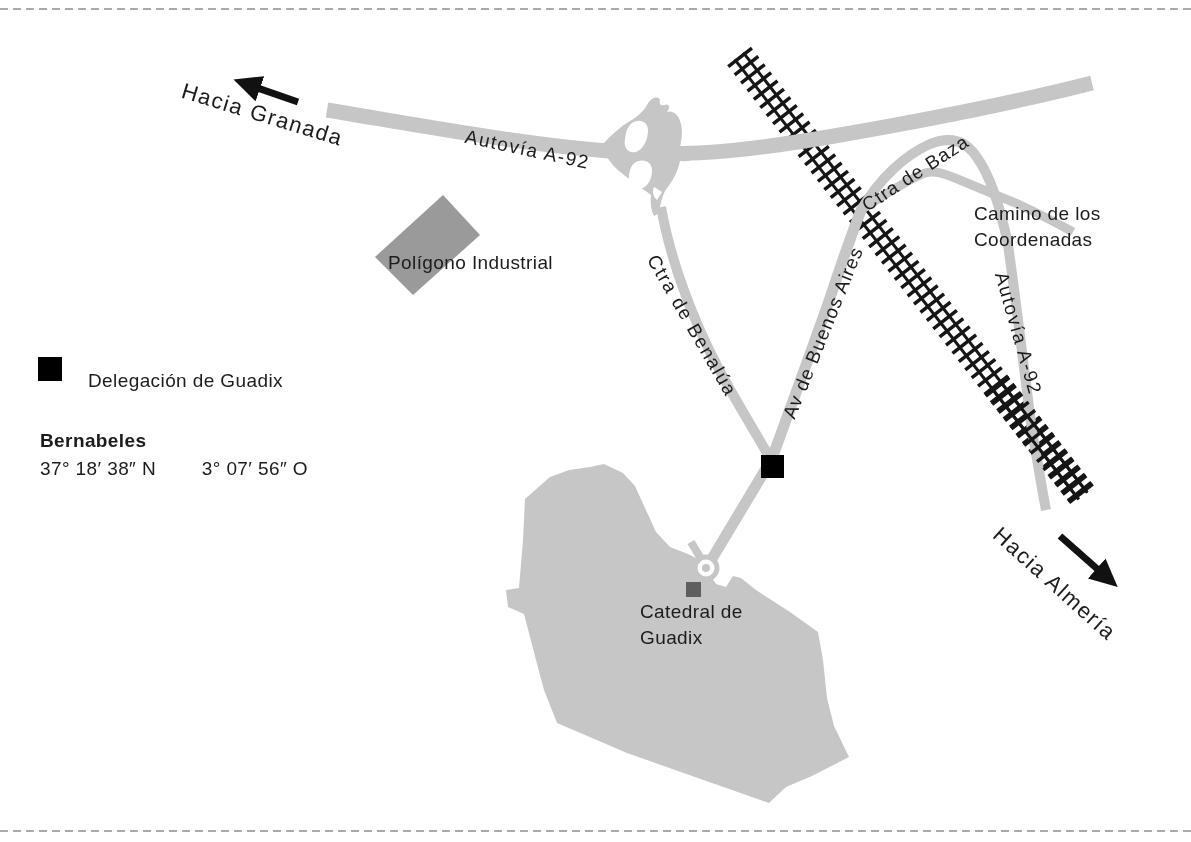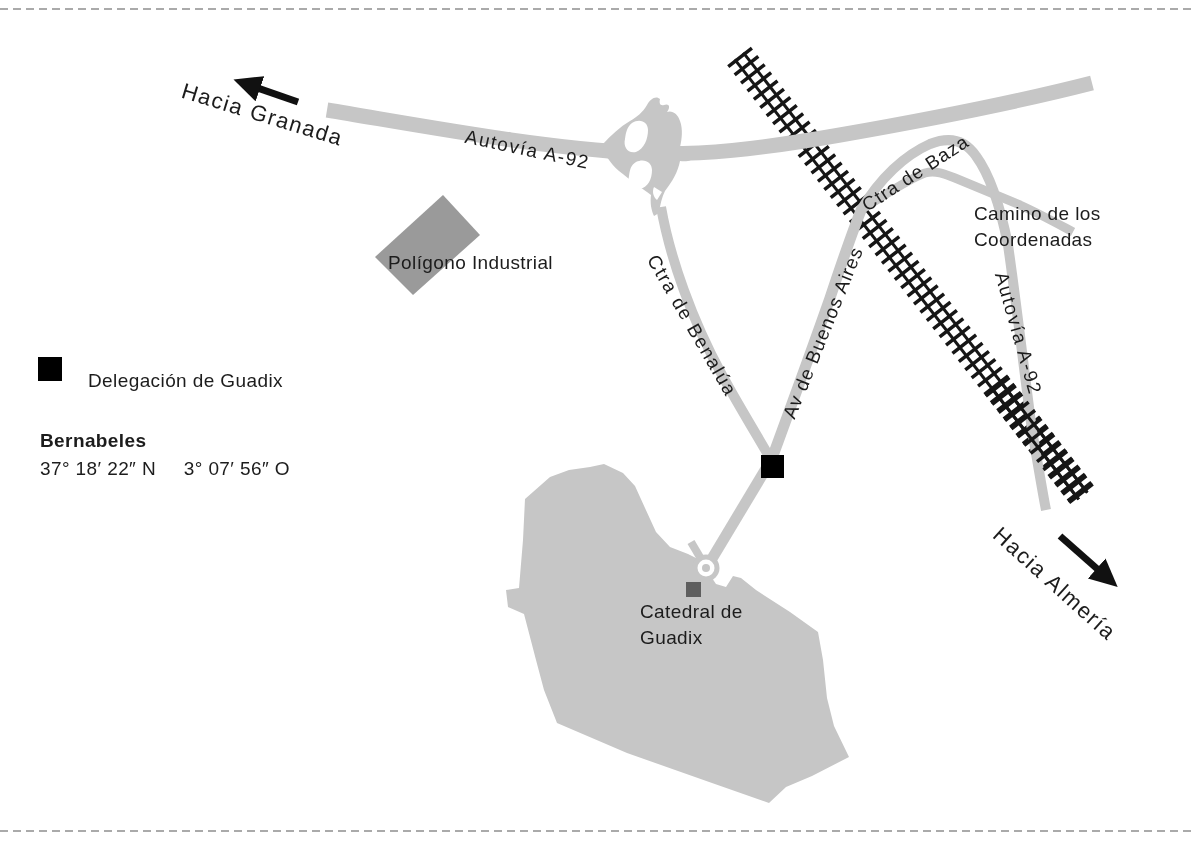"37° 18′ 22″ N" span.lat { text: 22 -> 38 }
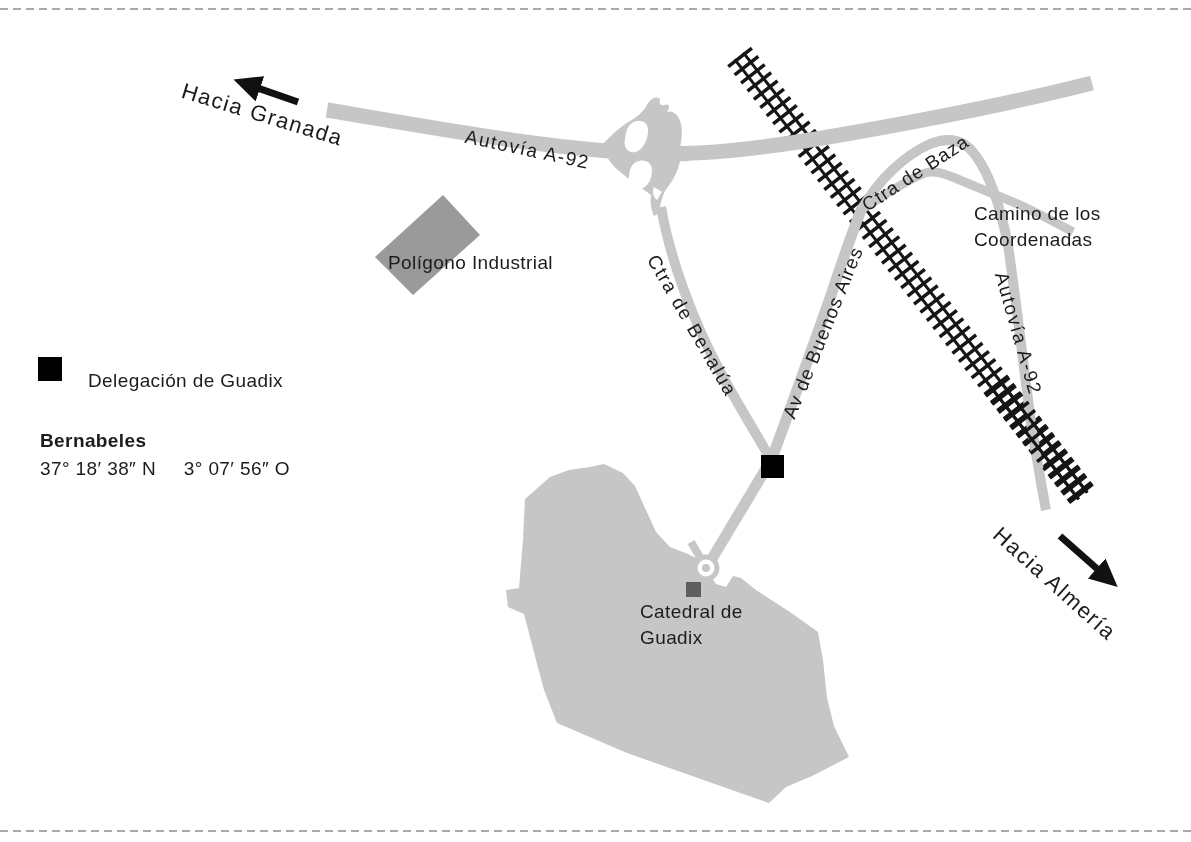"3° 07′ 56″ O" #coord-values .lon { margin-left: 22px -> 40px }
